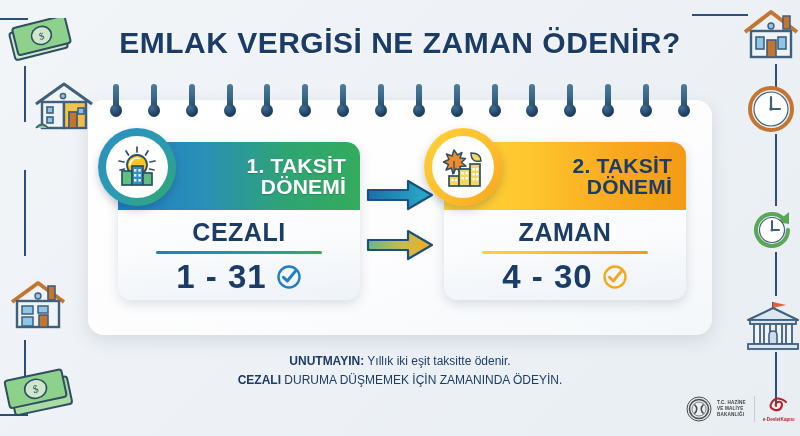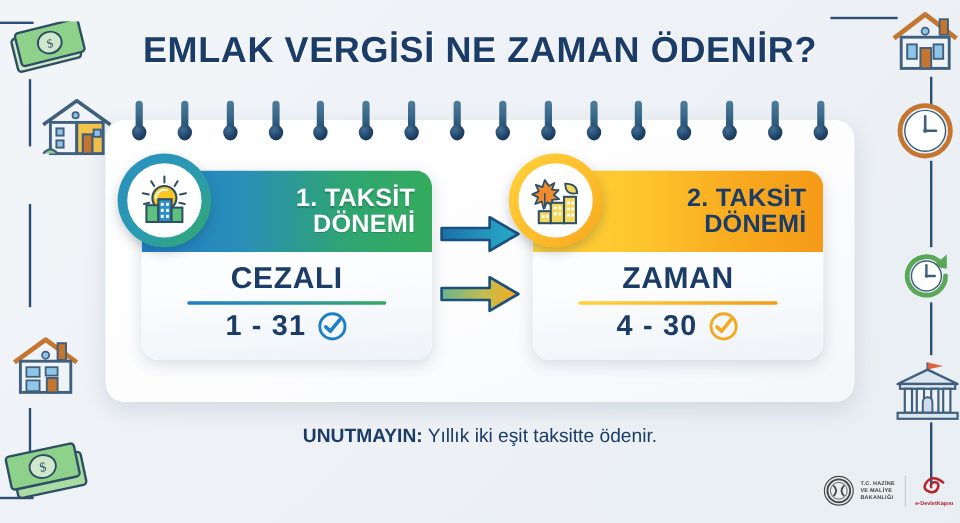"1 - 31" .days { font-size: 24px -> 33px }
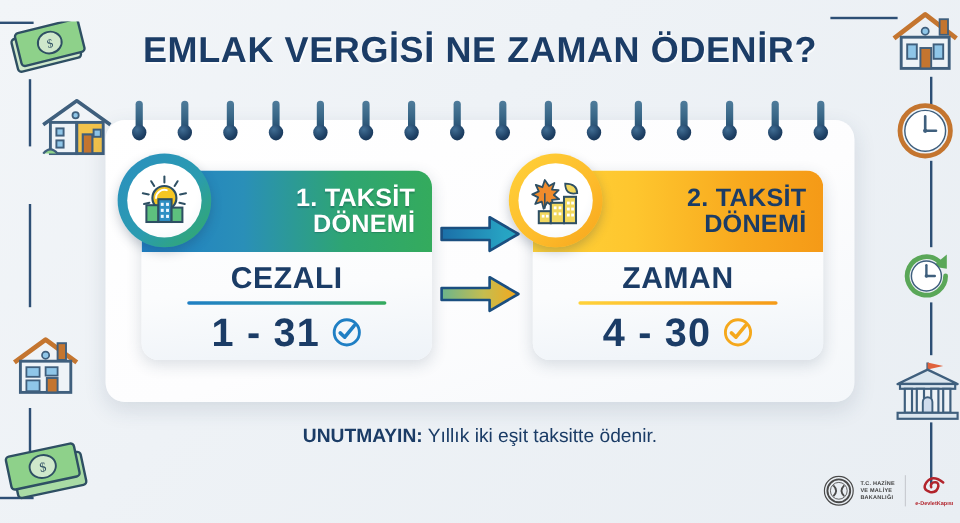"UNUTMAYIN: Yıllık iki eşit taksitte" #footer { font-size: 16px -> 12px }
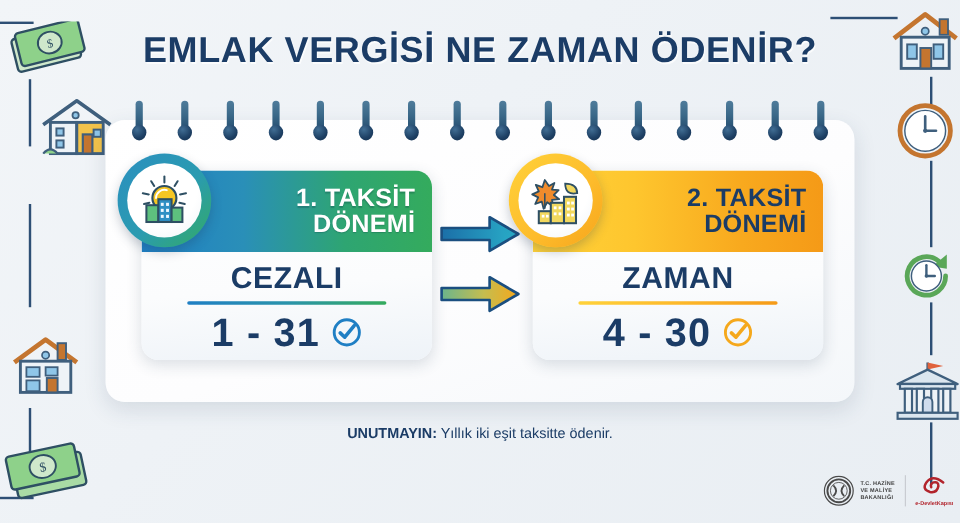"CEZALI DURUMA DÜŞMEMEK İÇİN ZAMANINDA" span.ln { html: none -> <span><b>CEZALI</b><span> DURUMA DÜŞMEMEK İÇİN ZAMANINDA ÖDEYİN.</span></span> }
